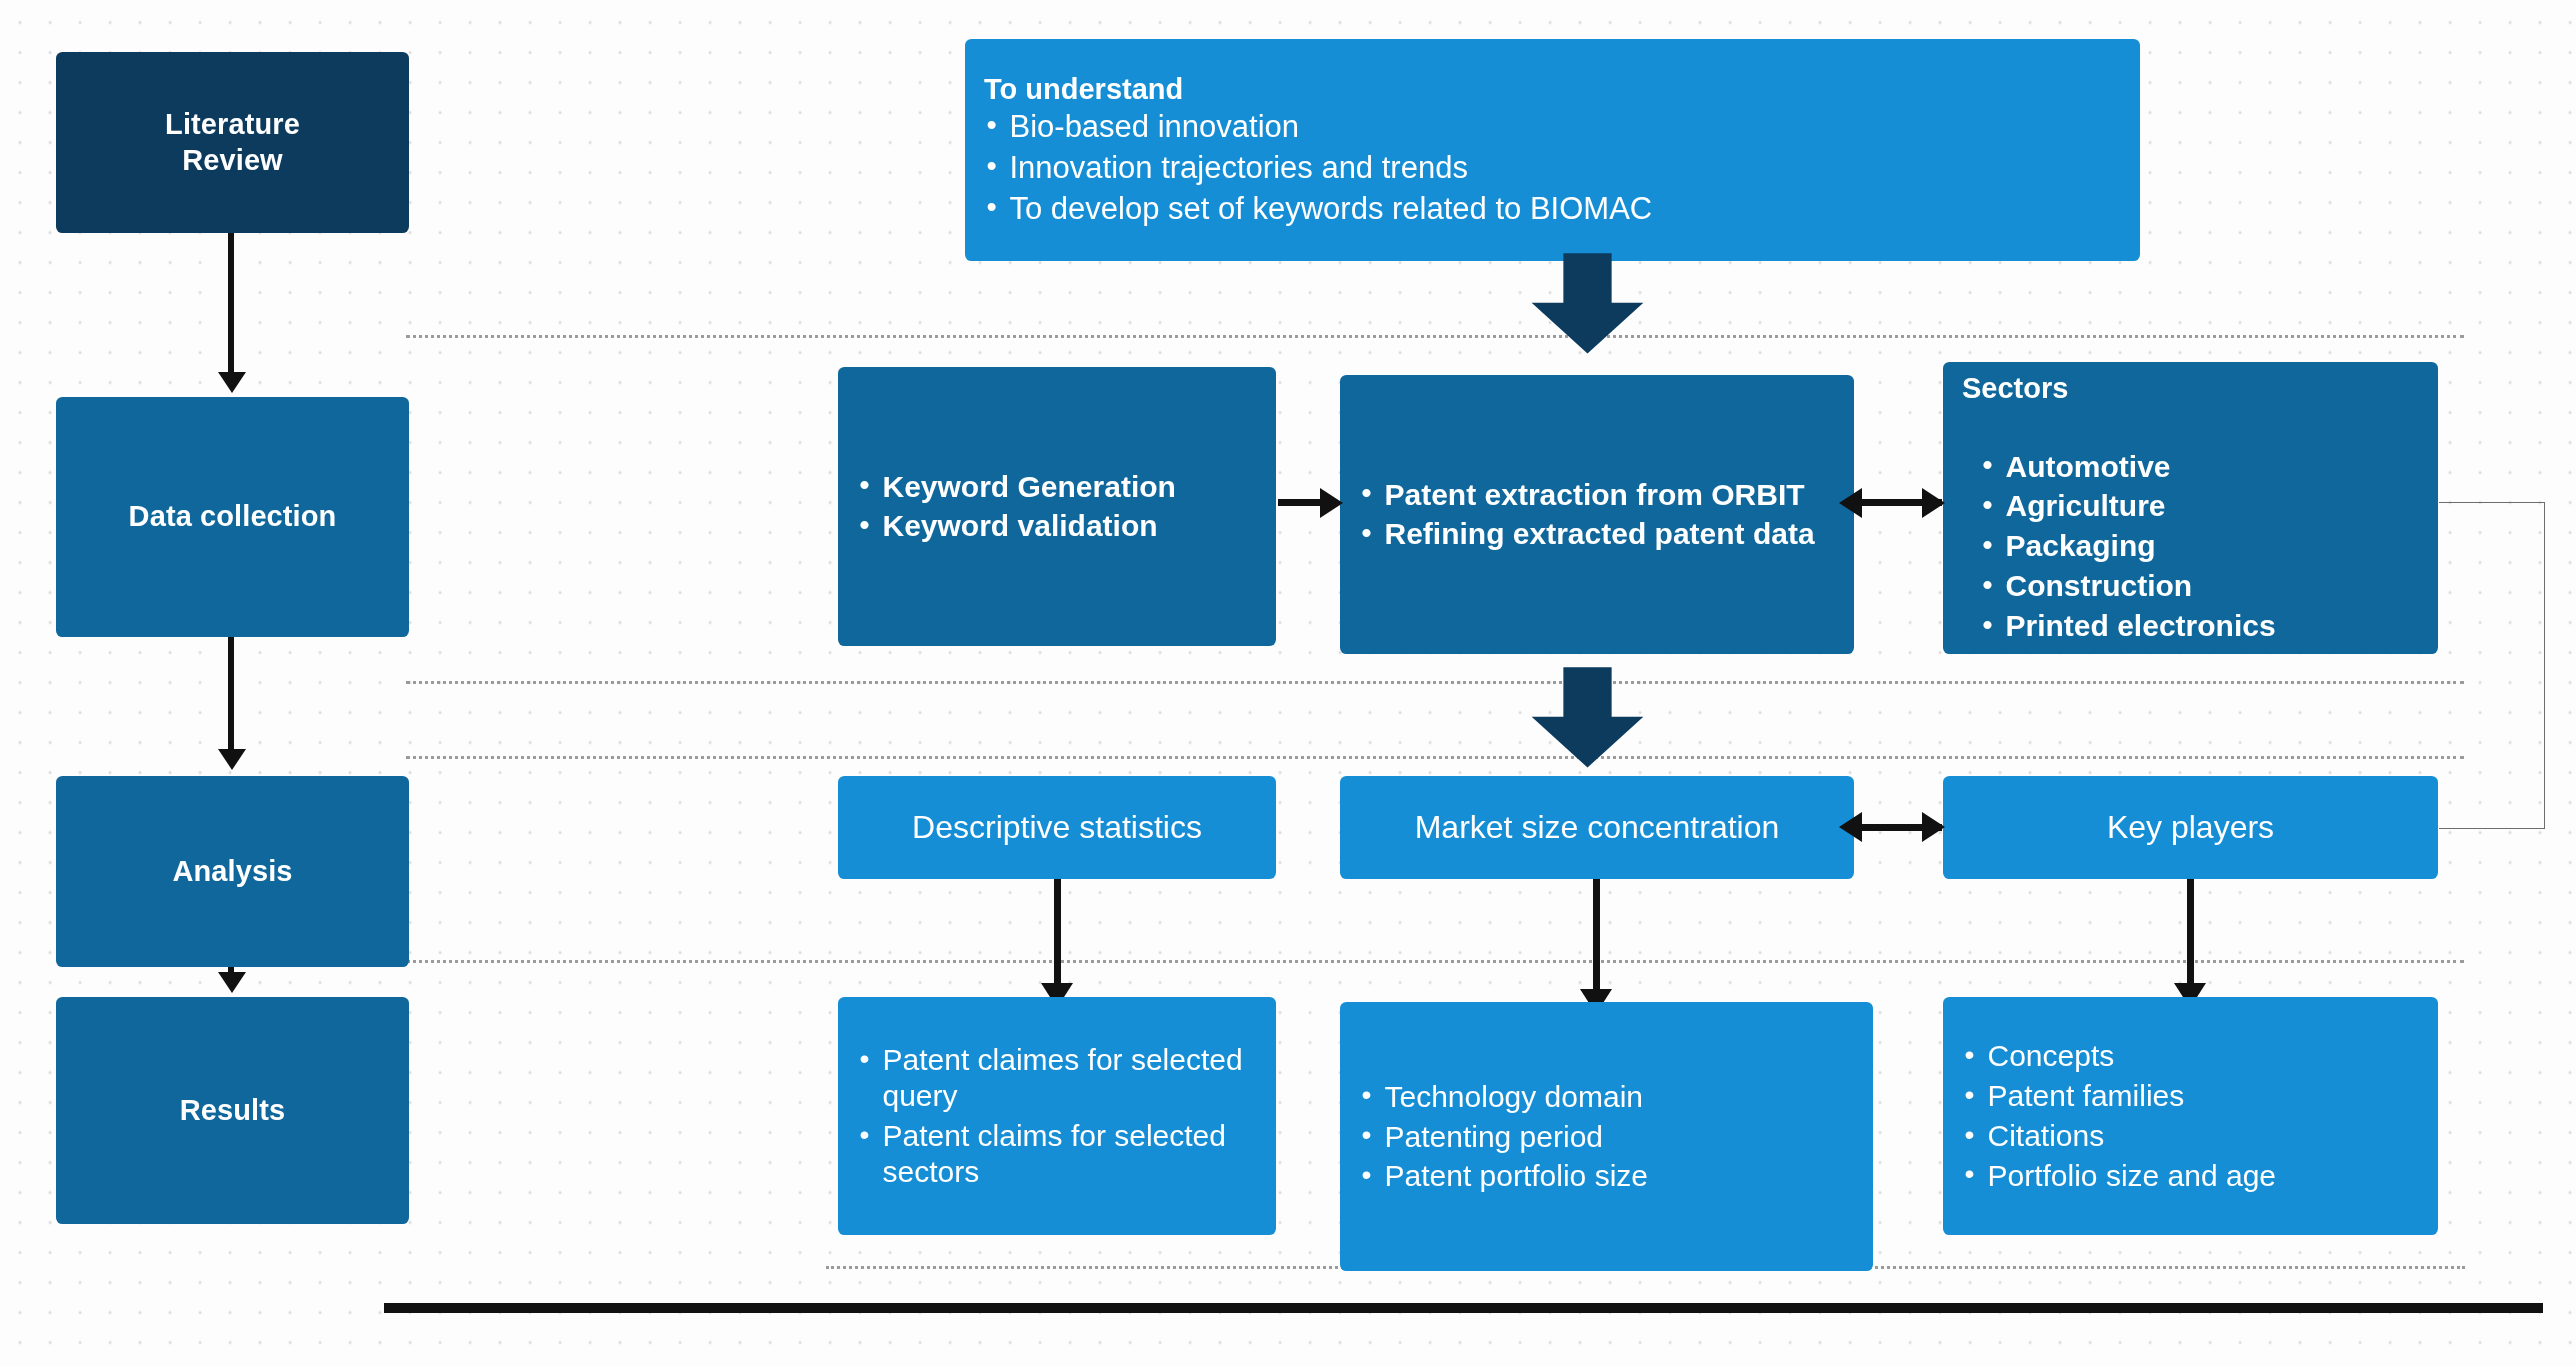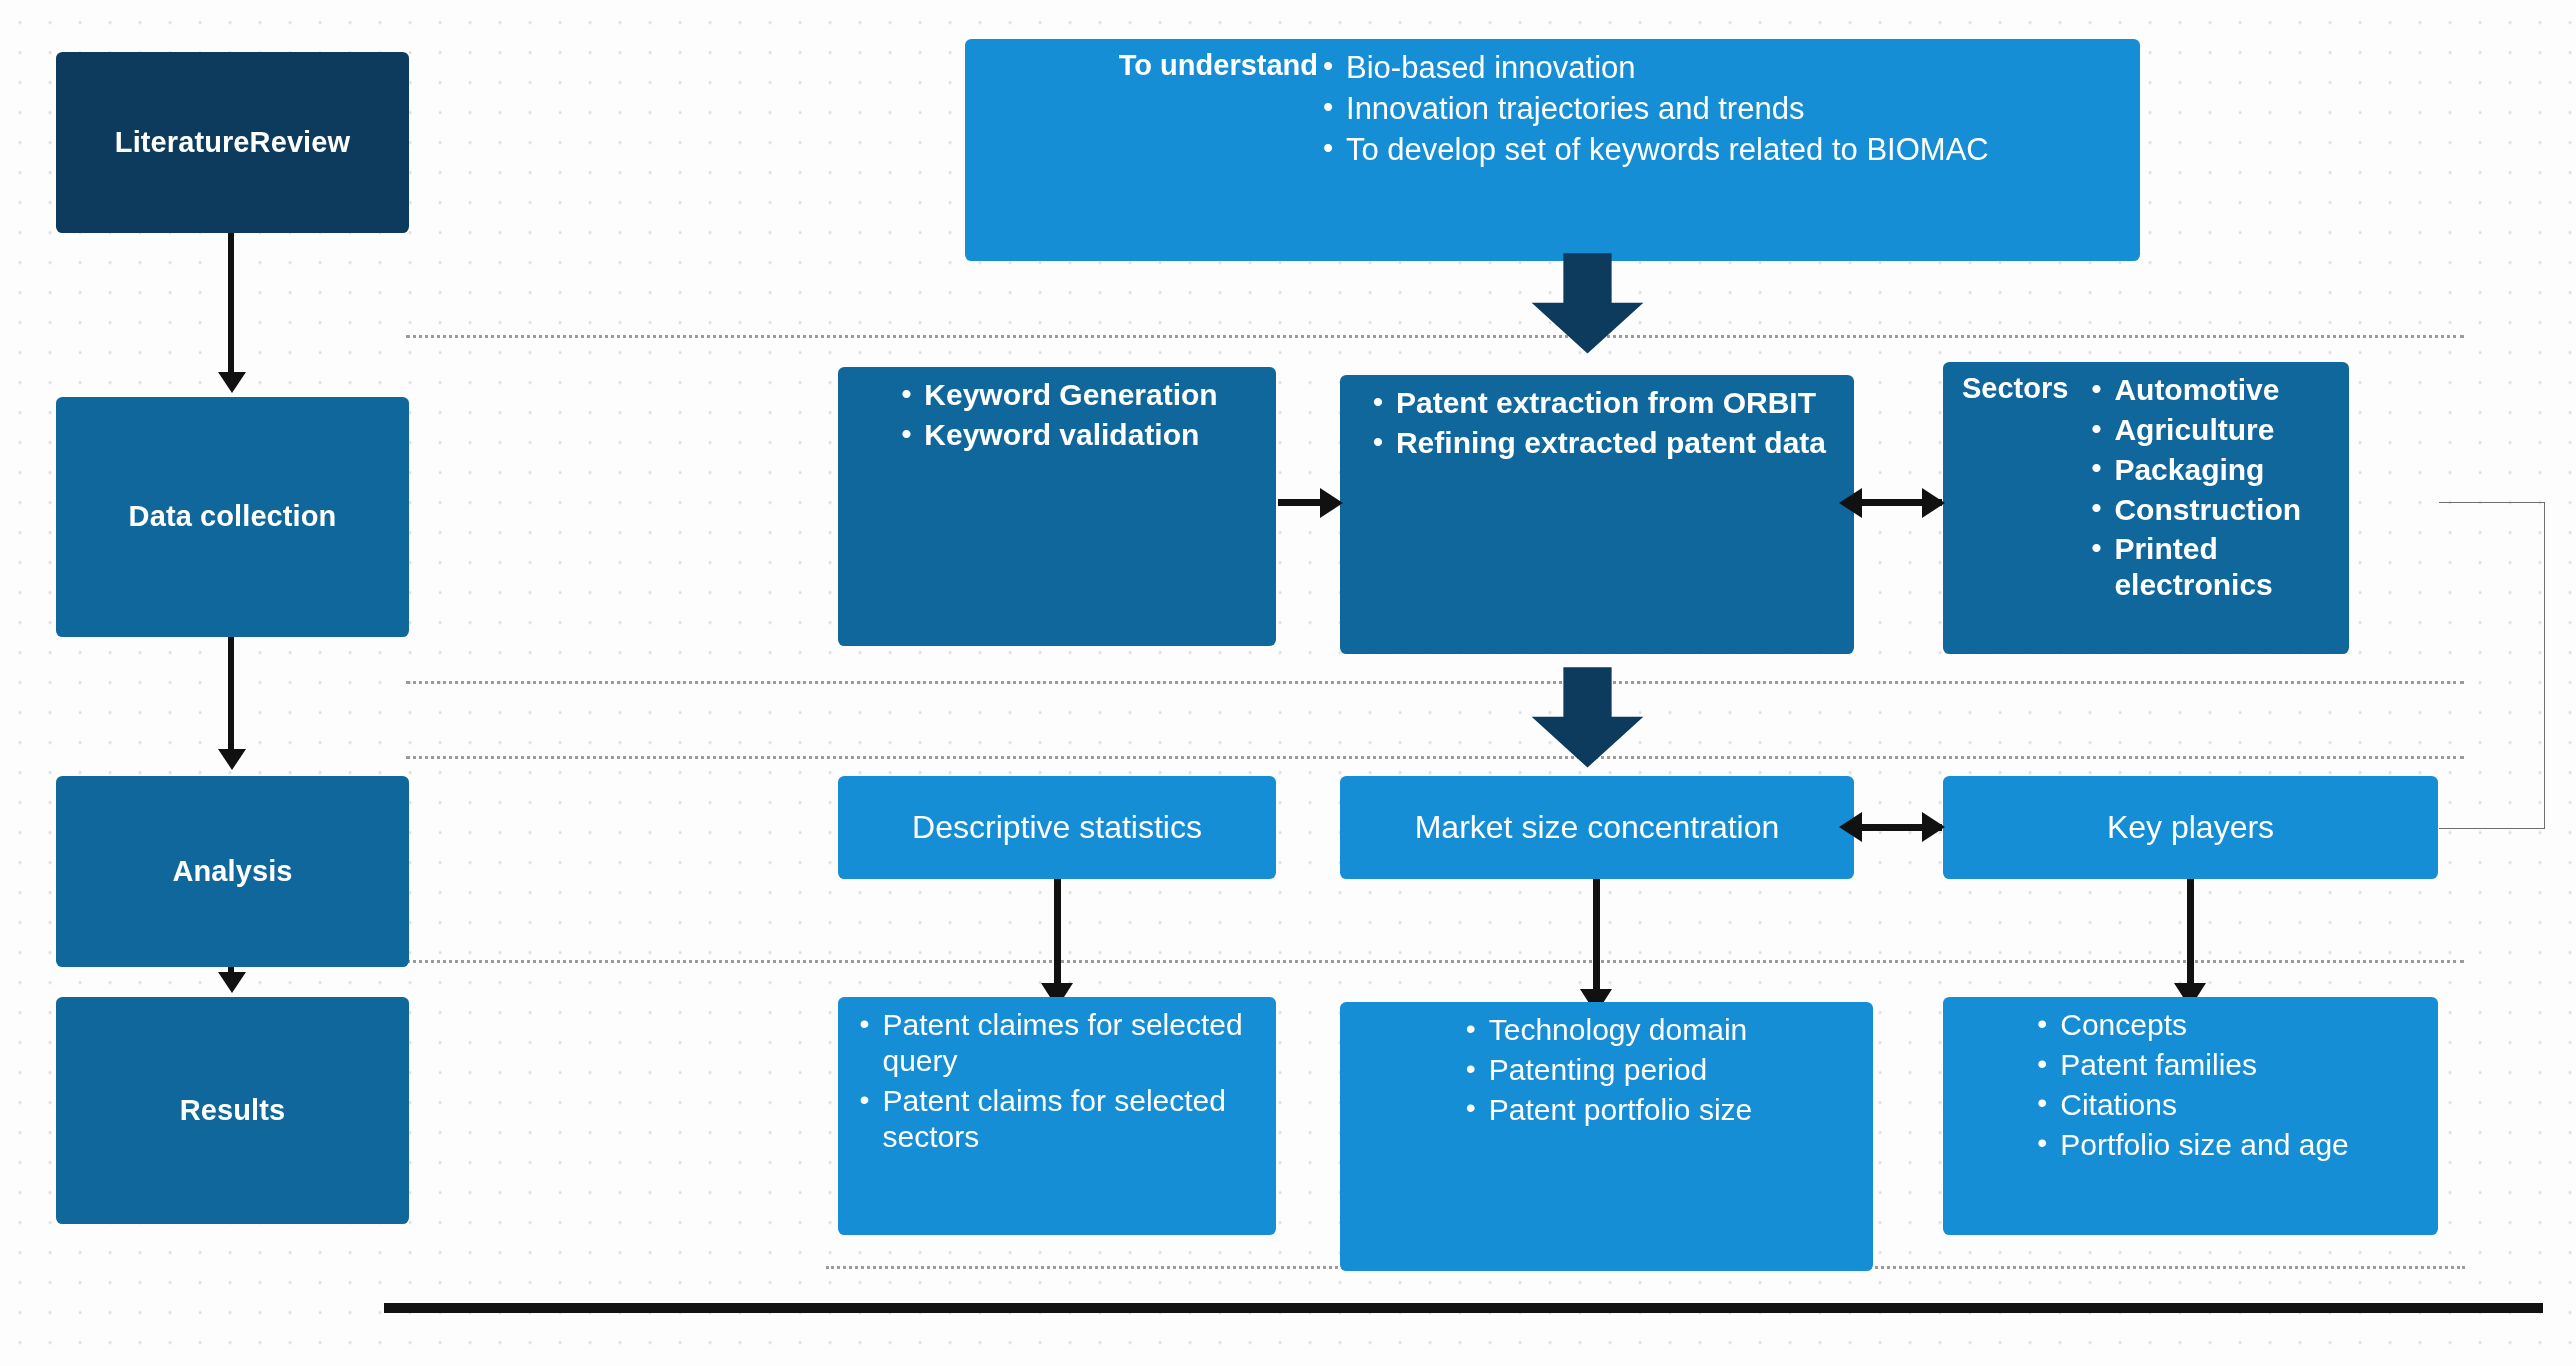"To understand" .box { flex-direction: row -> column }
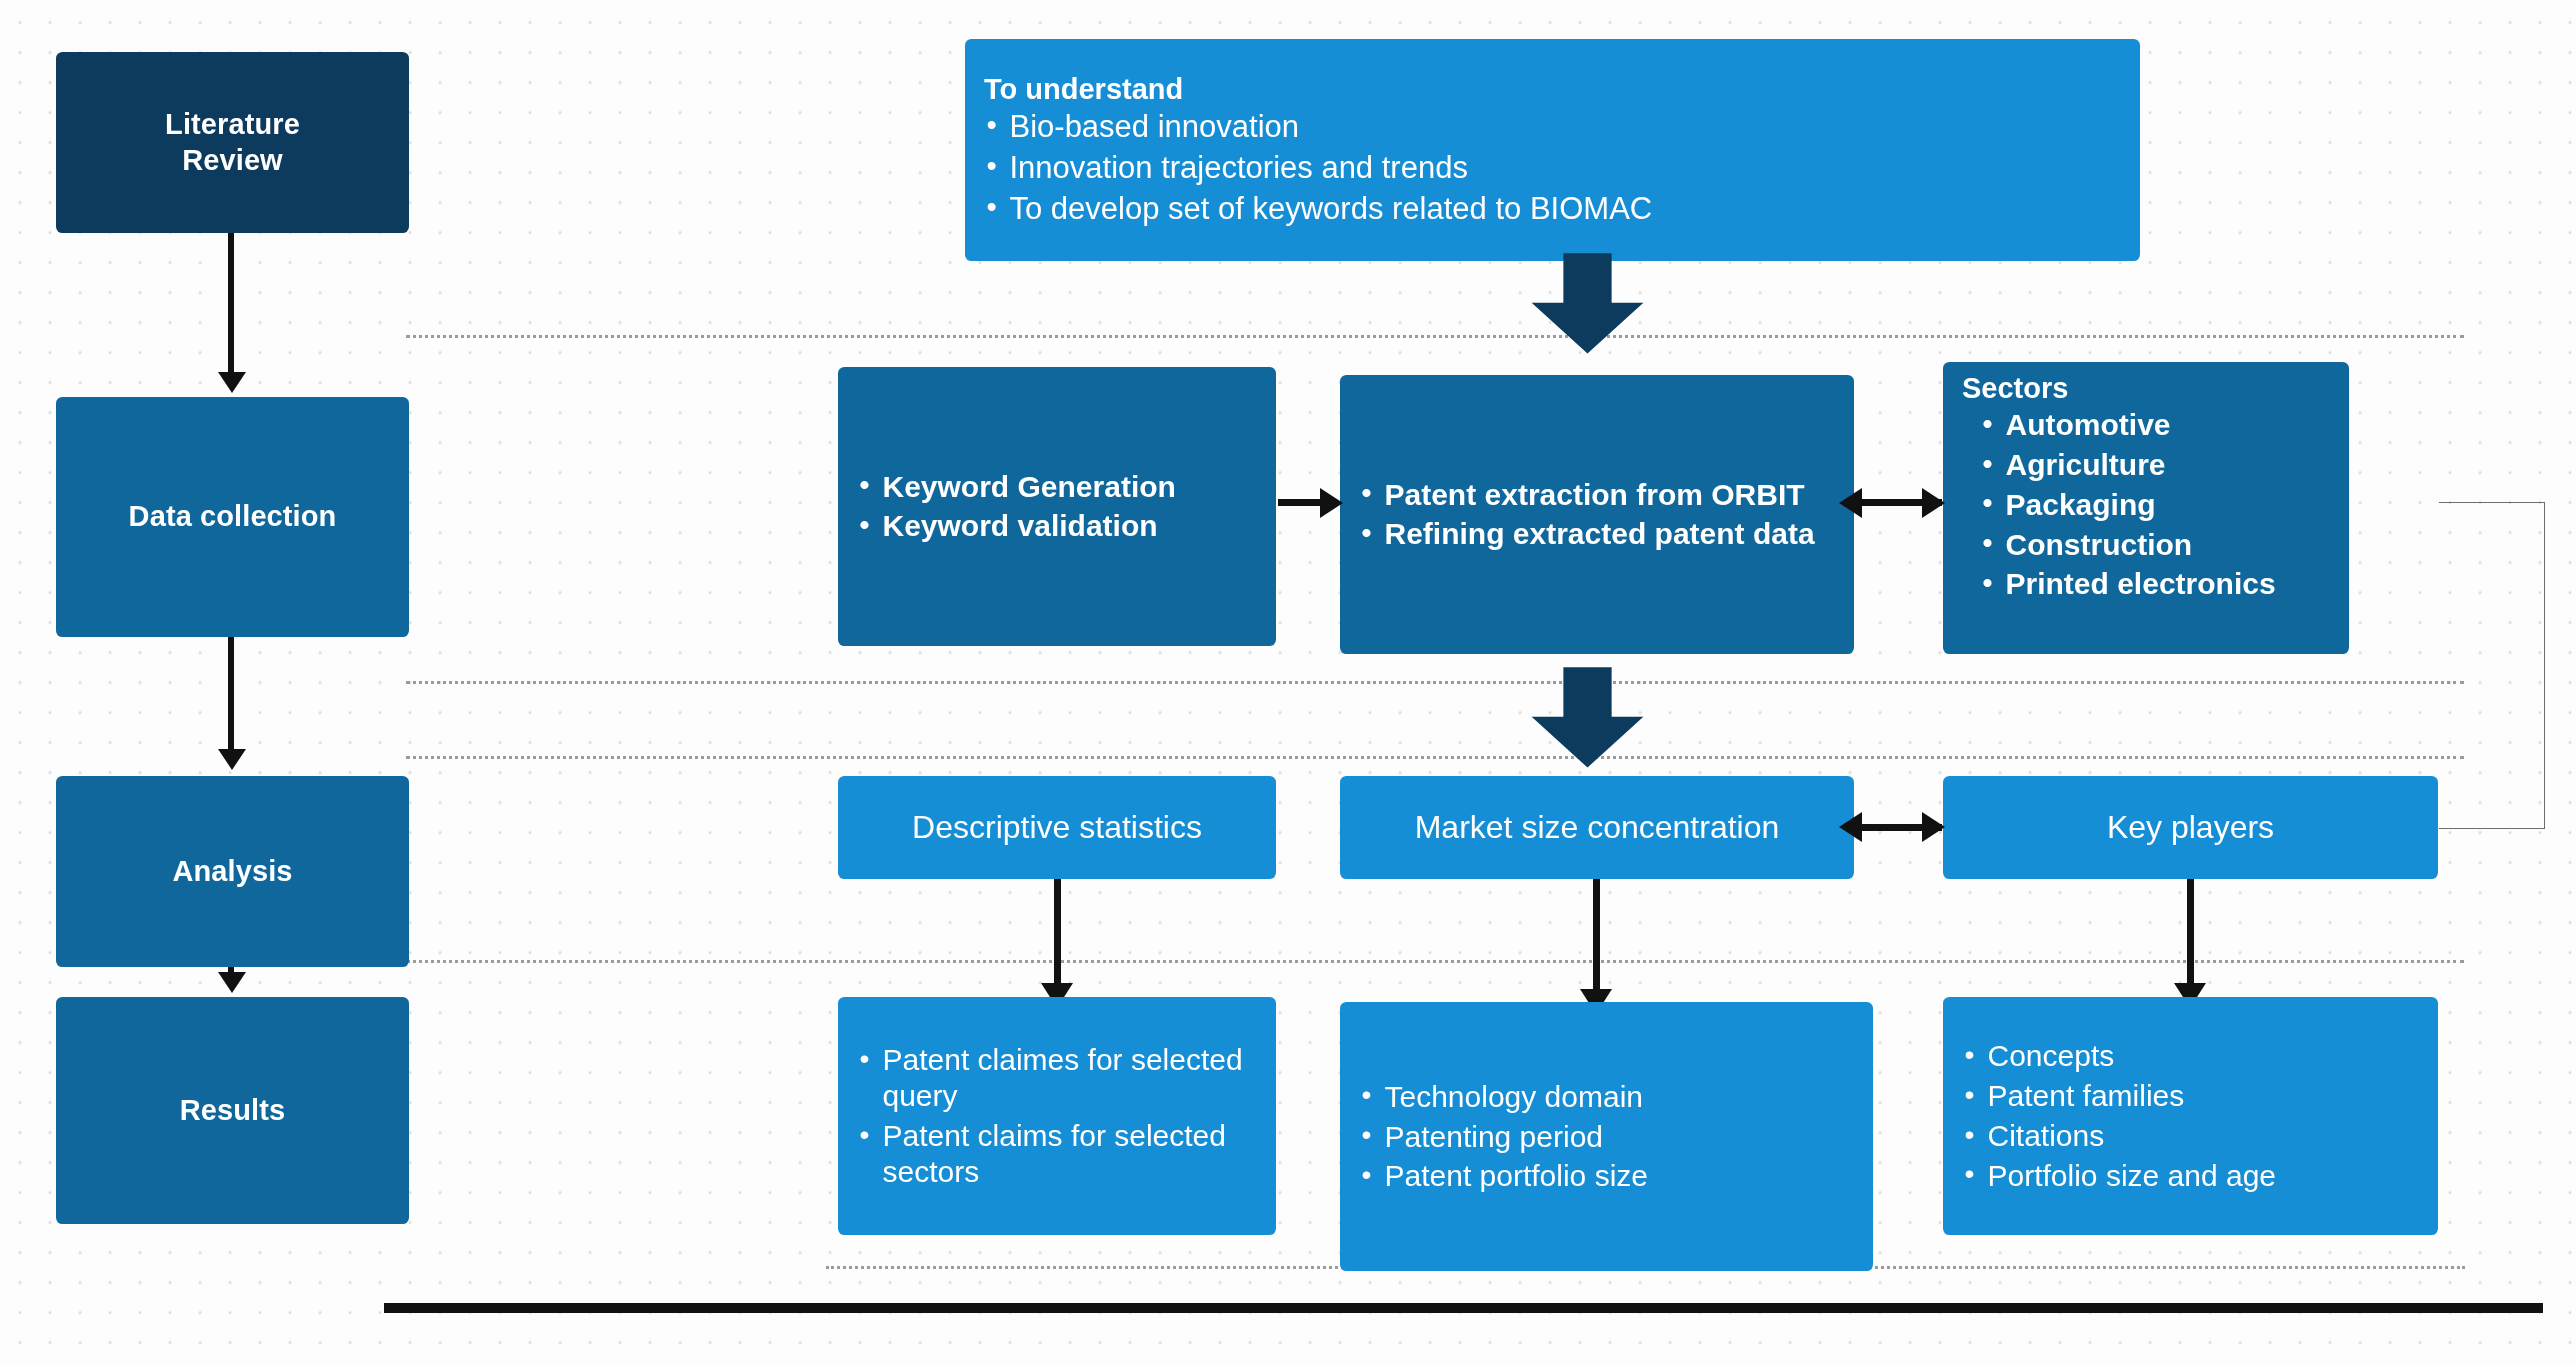"Sectors" div.box { justify-content: flex-start -> space-between; width: 406px -> 495px }
